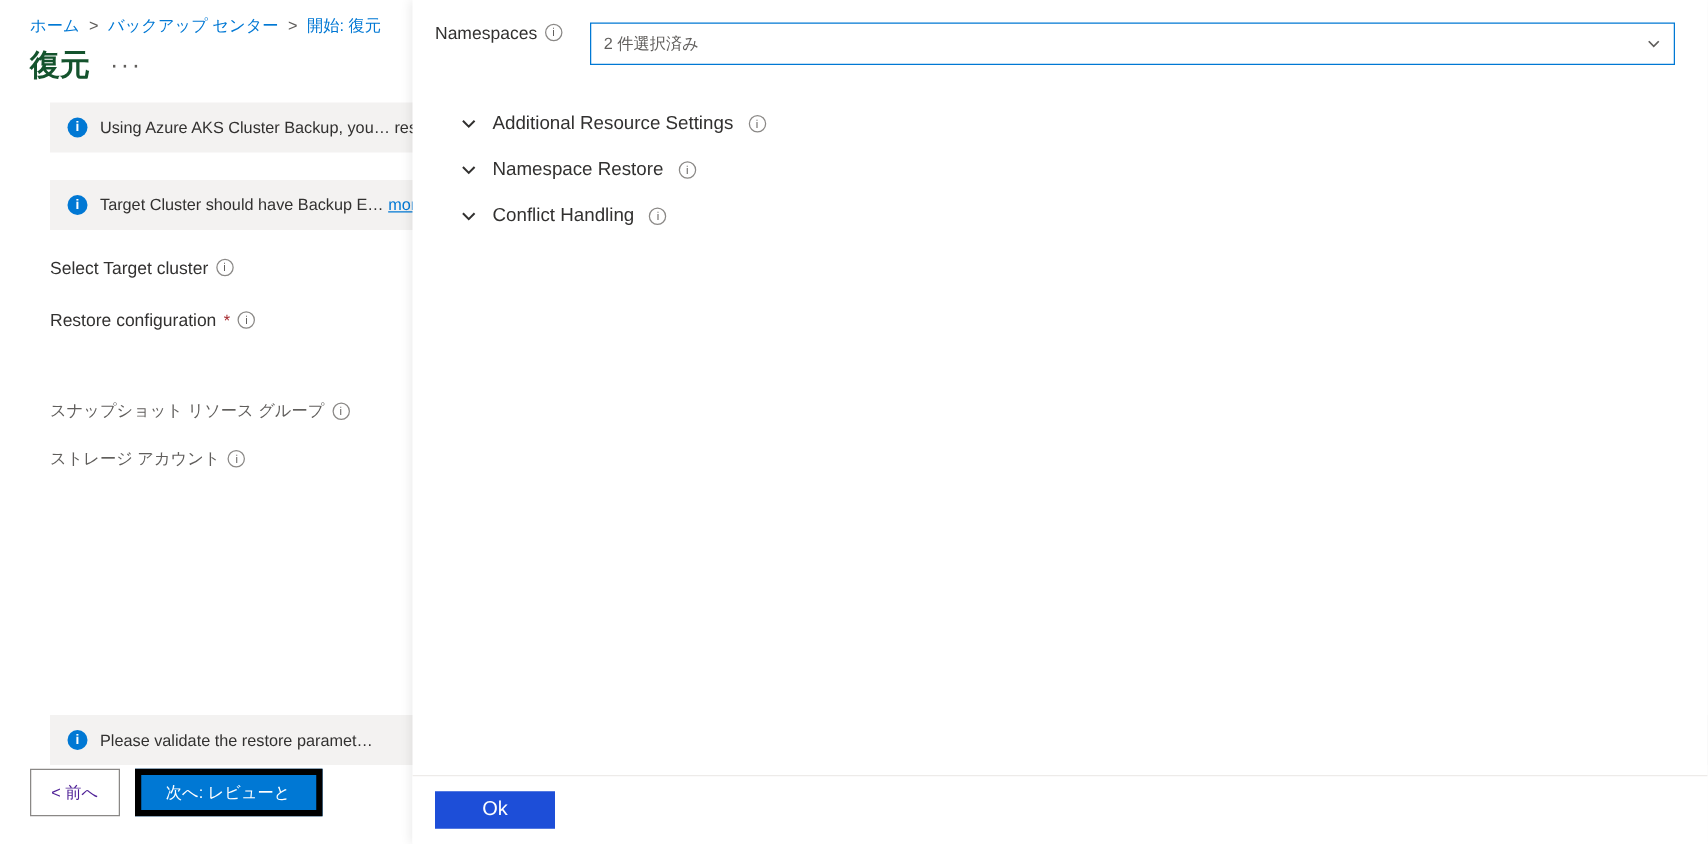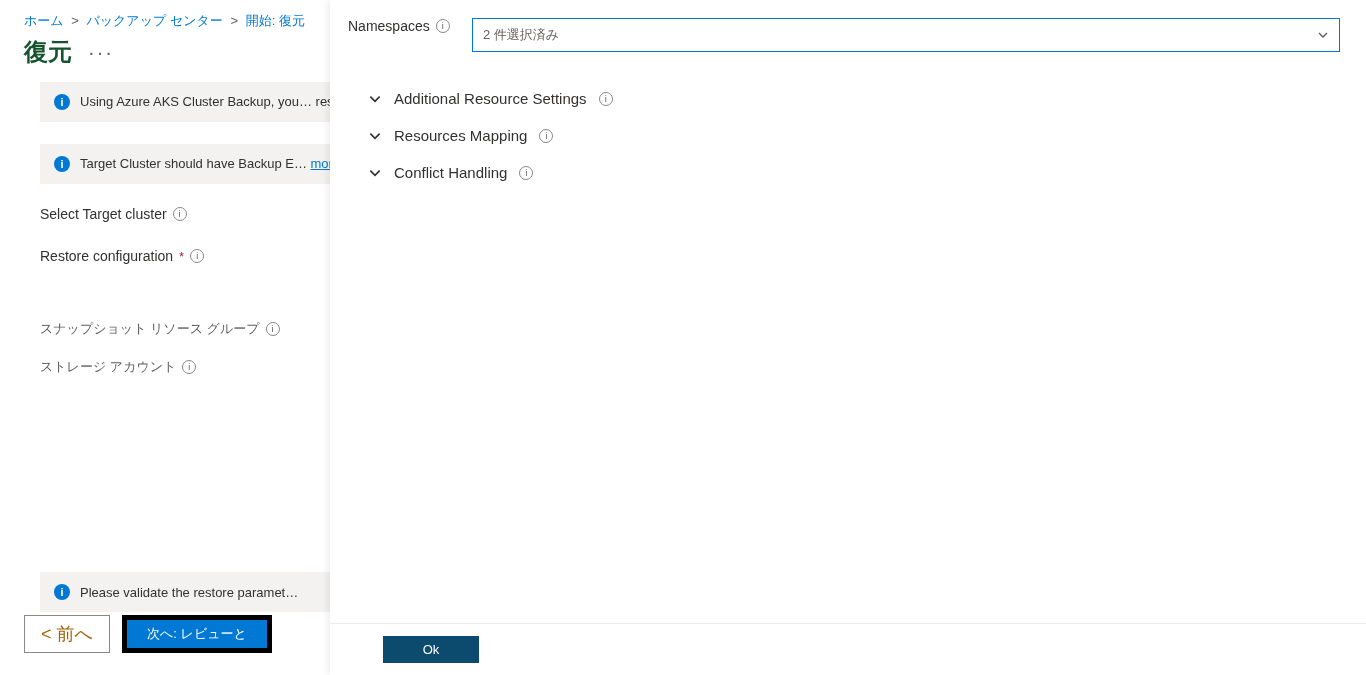"Resources Mapping" span { text: Resources Mapping -> Namespace Restore }
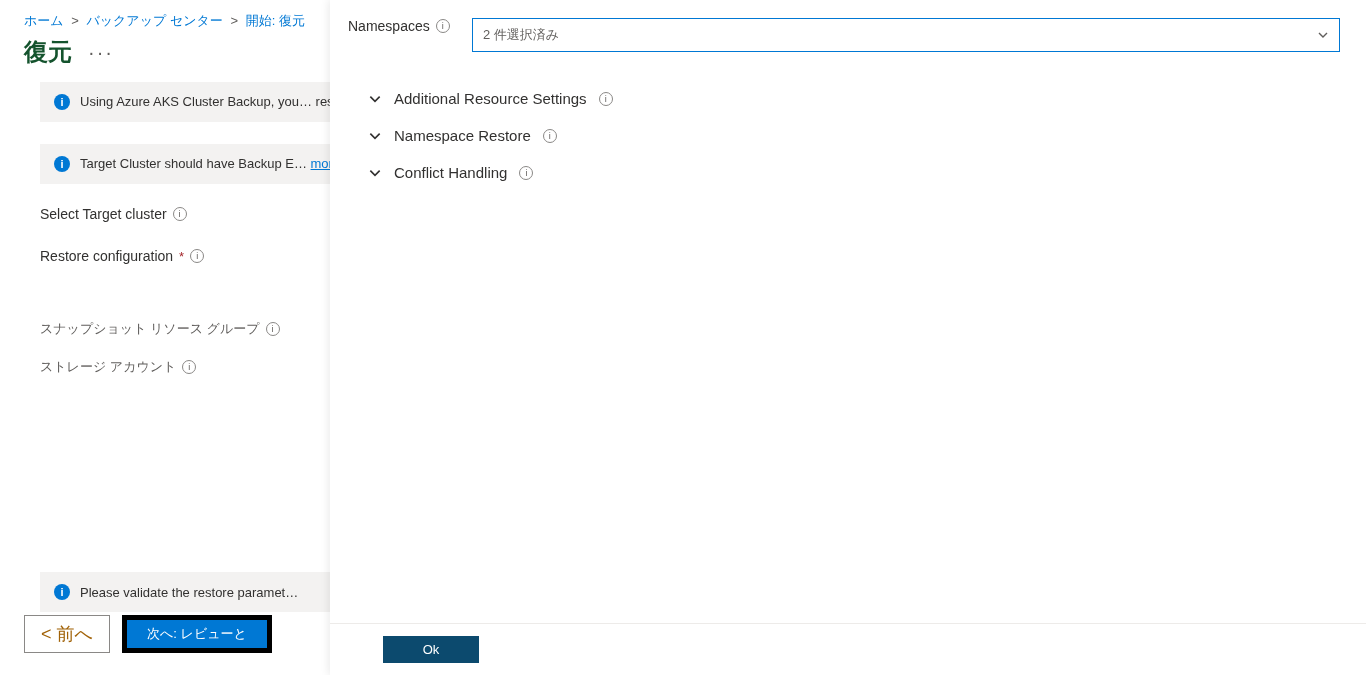"< 前へ" .btn-secondary { color: #a16207 -> #4c1d95; font-size: 18px -> 13px }
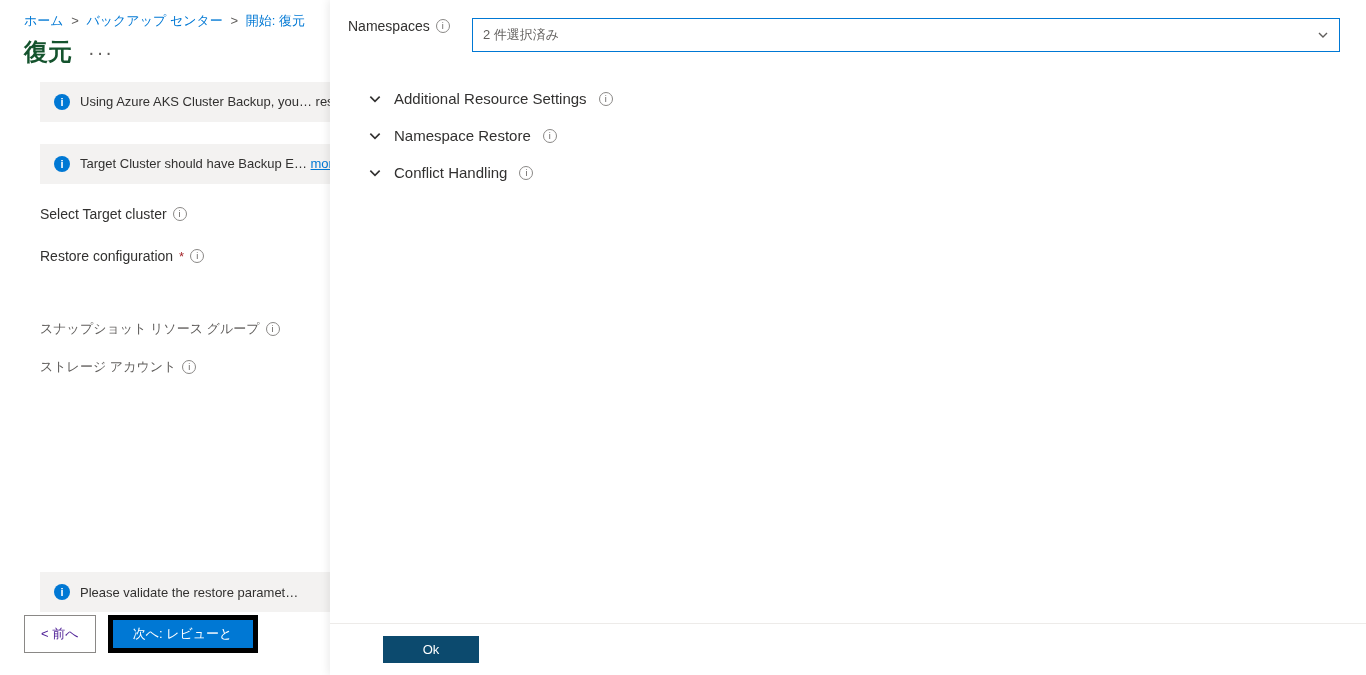"Ok" .btn-ok { background: #0c4a6e -> #1d4ed8; font-size: 13px -> 16px; margin-left: 35px -> none }
